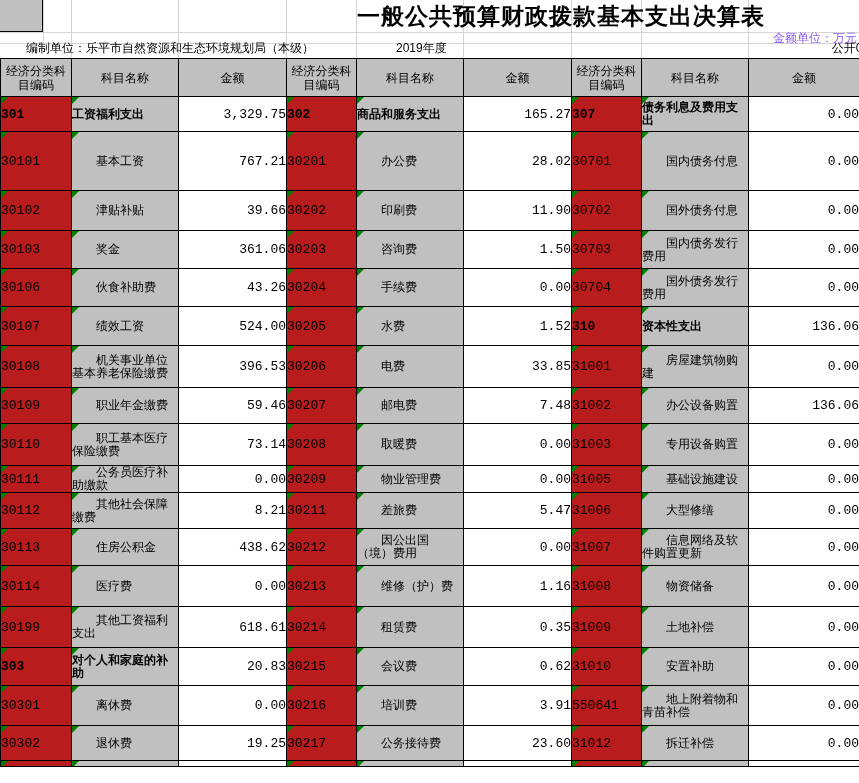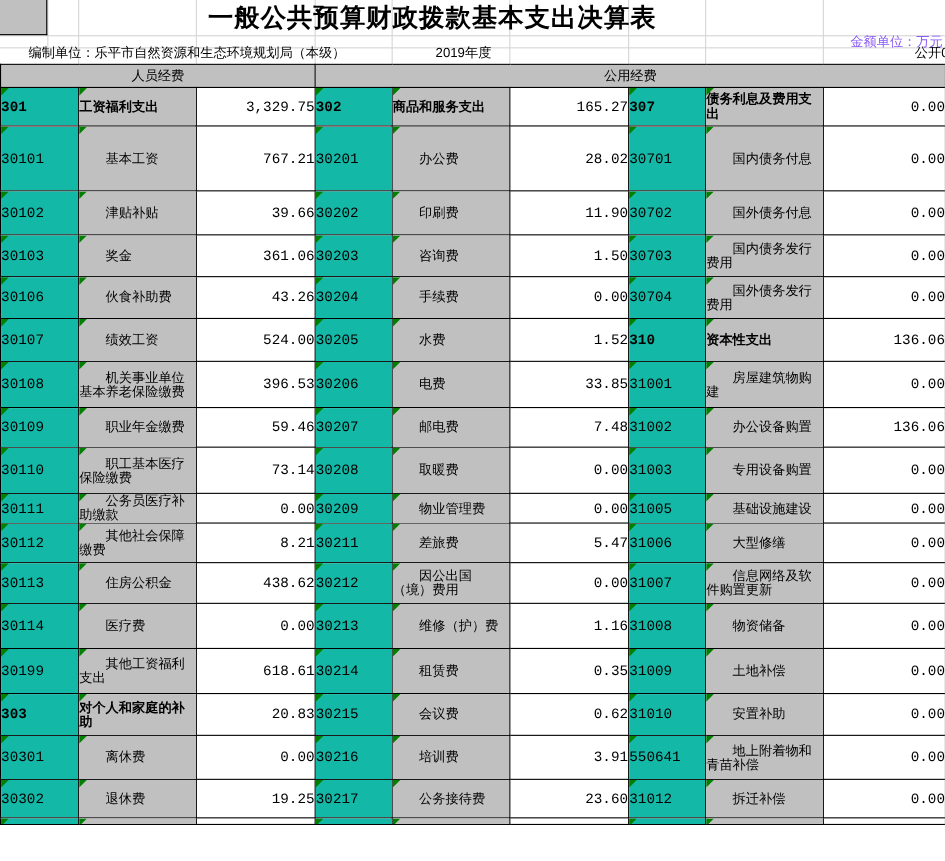"一般公共预算财政拨款基本支出决算表" .title-row { padding-right: 73px -> 94px; text-align: center -> right }
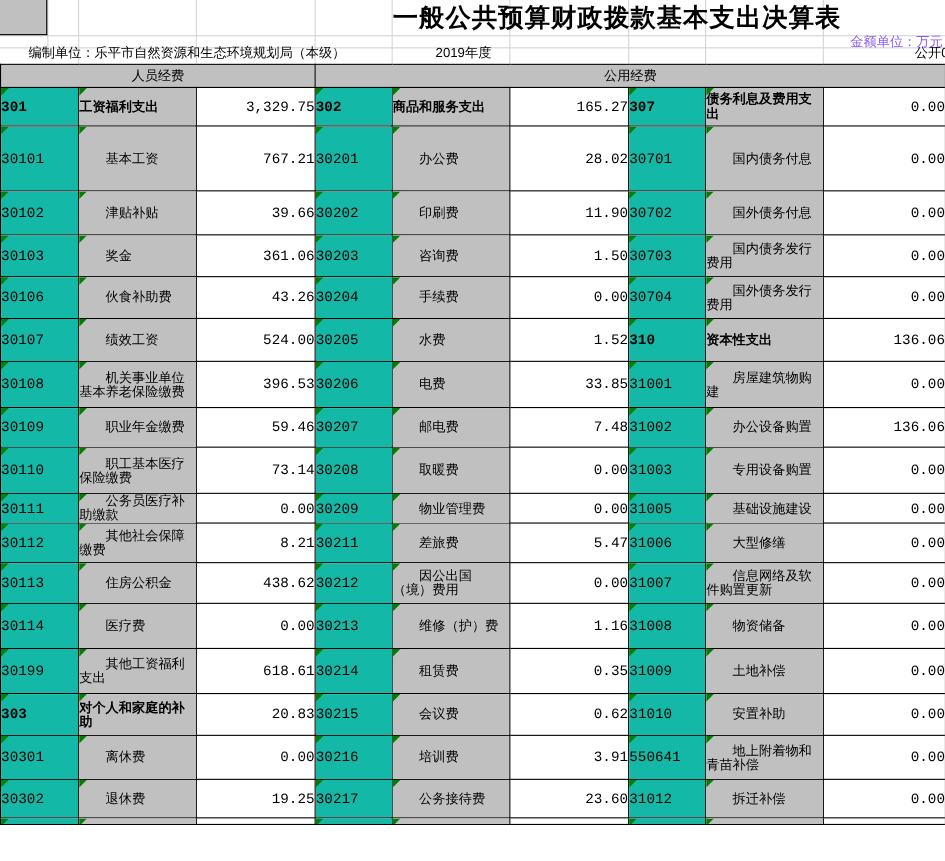"经济分类科目编码" tr { html: none -> <tr> <th>经济分类科目编码</th> <th>科目名称</th> <th>金额</th> <th>经济分类科目编码</th> <th>科目名称</th> <th>金额</th> <th>经济分类科目编码</th> <th>科目名称</th> <th>金额</th> </tr> }
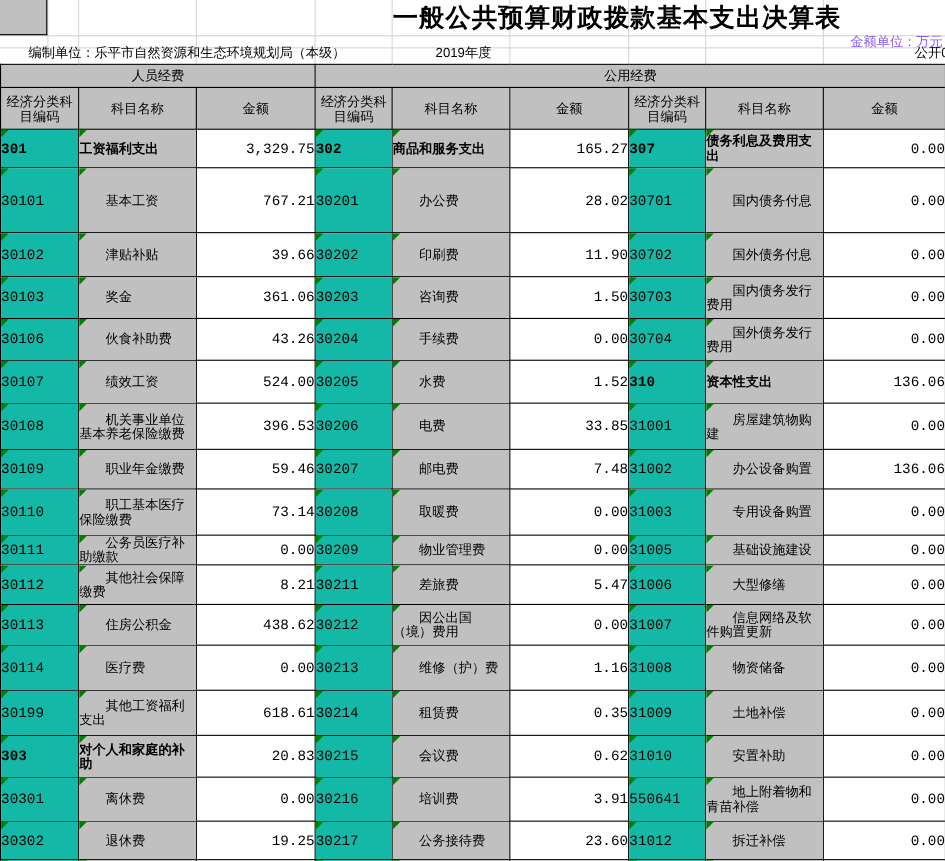"人员经费" tr { html: <tr> <th>人员经费</th> <th>公用经费</th> </tr> -> none }
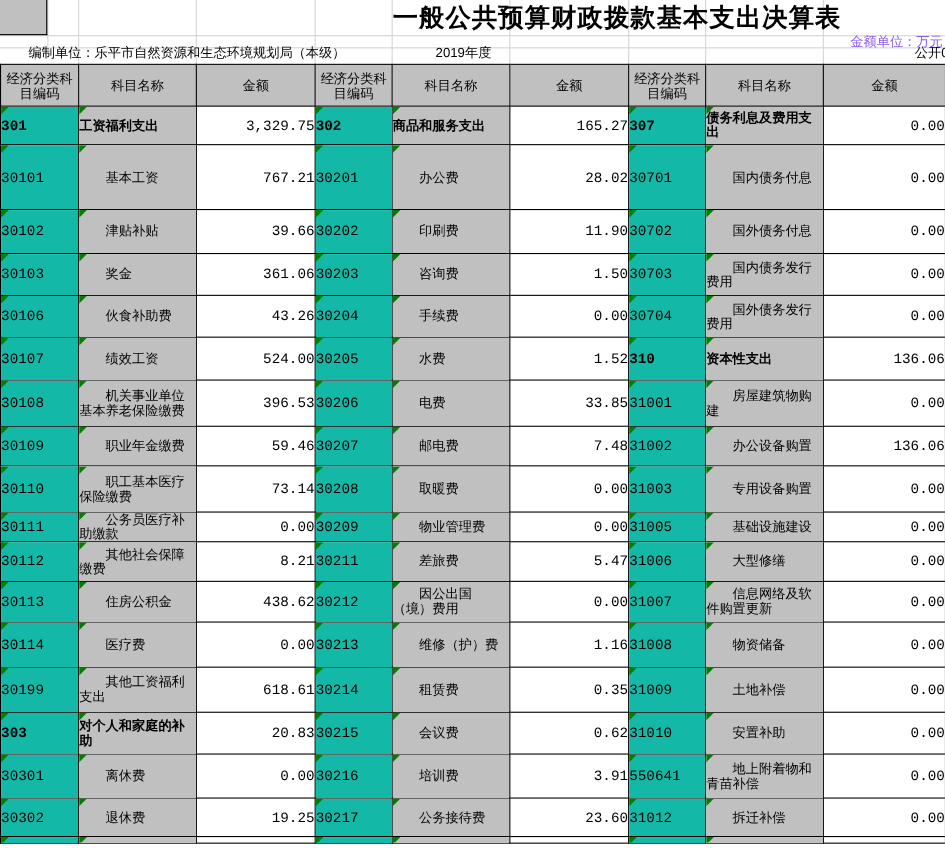"301" td.c { background: #14b8a6 -> #b91c1c }
